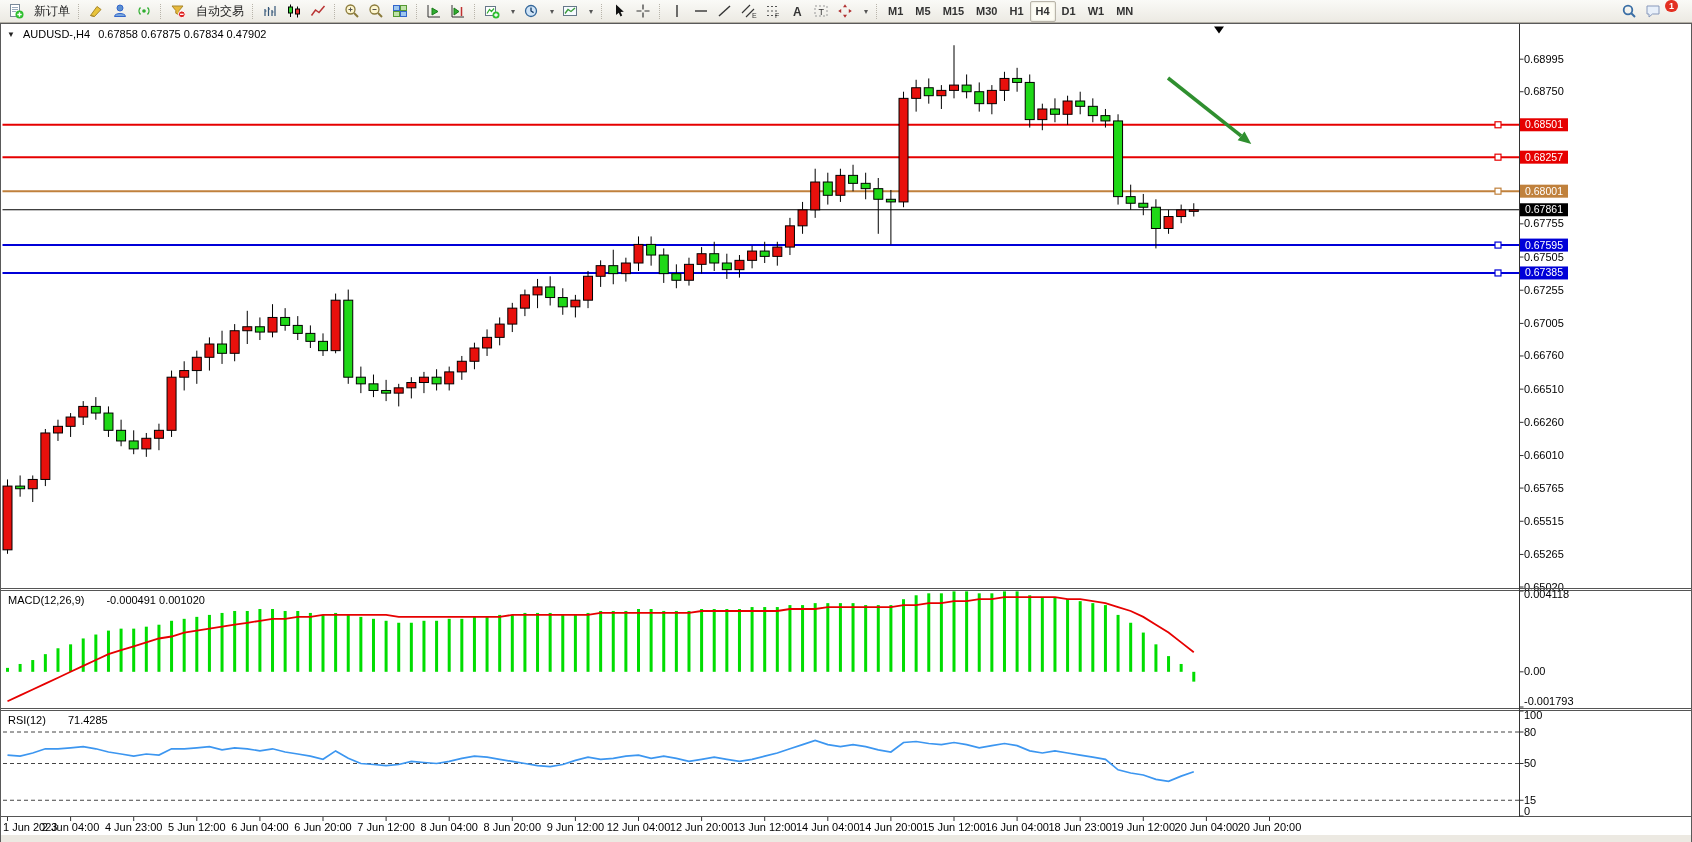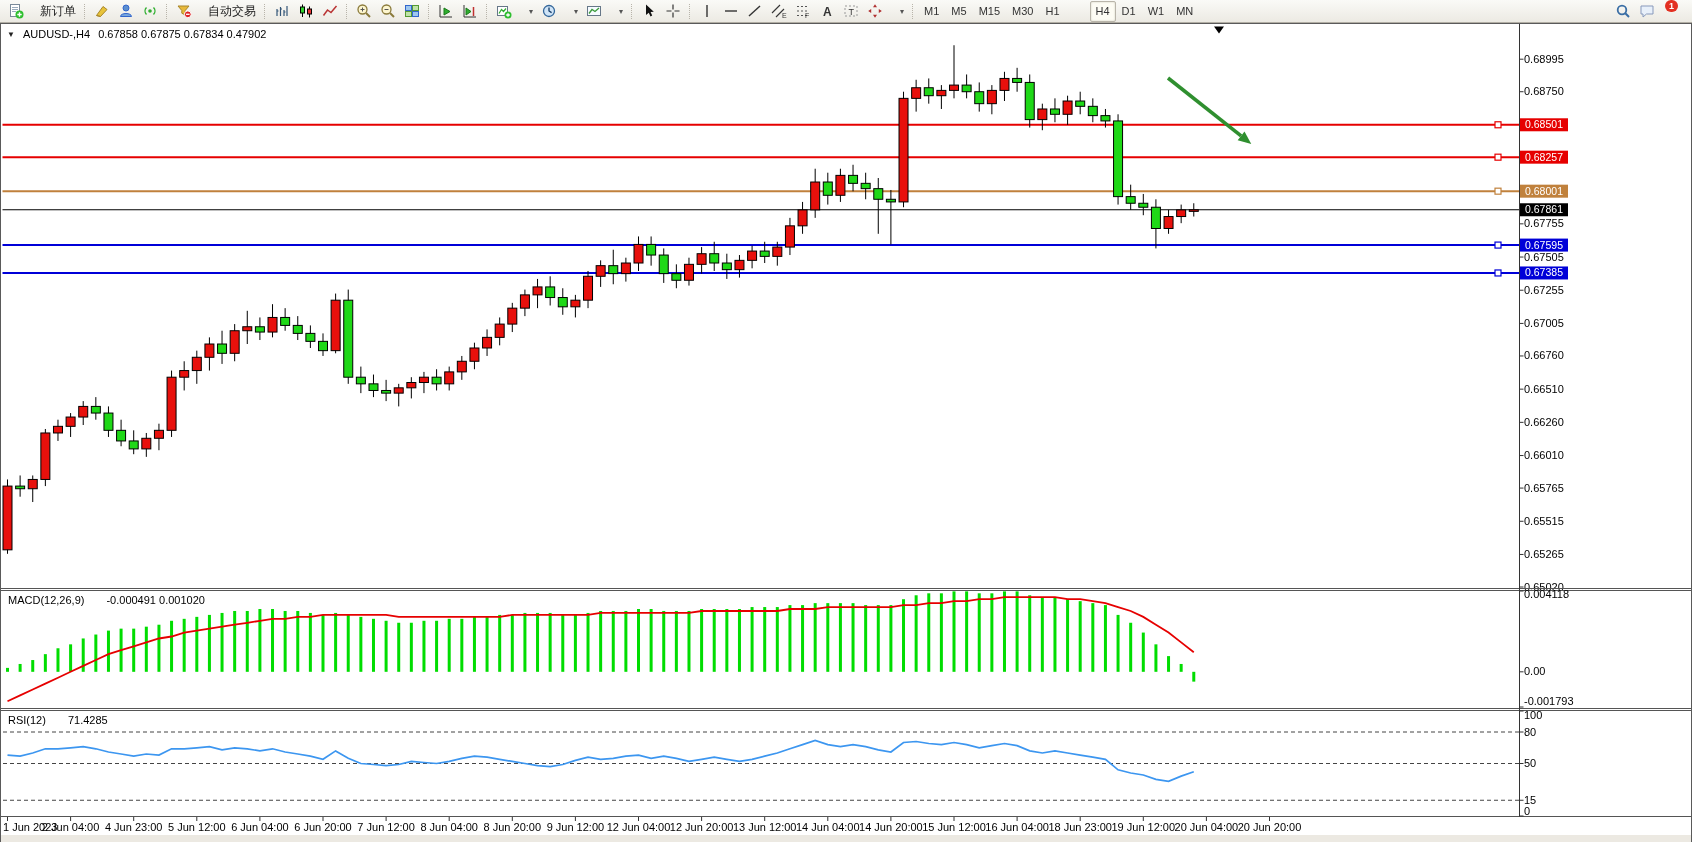"新订单" .tbtn { gap: 16px -> 10px }
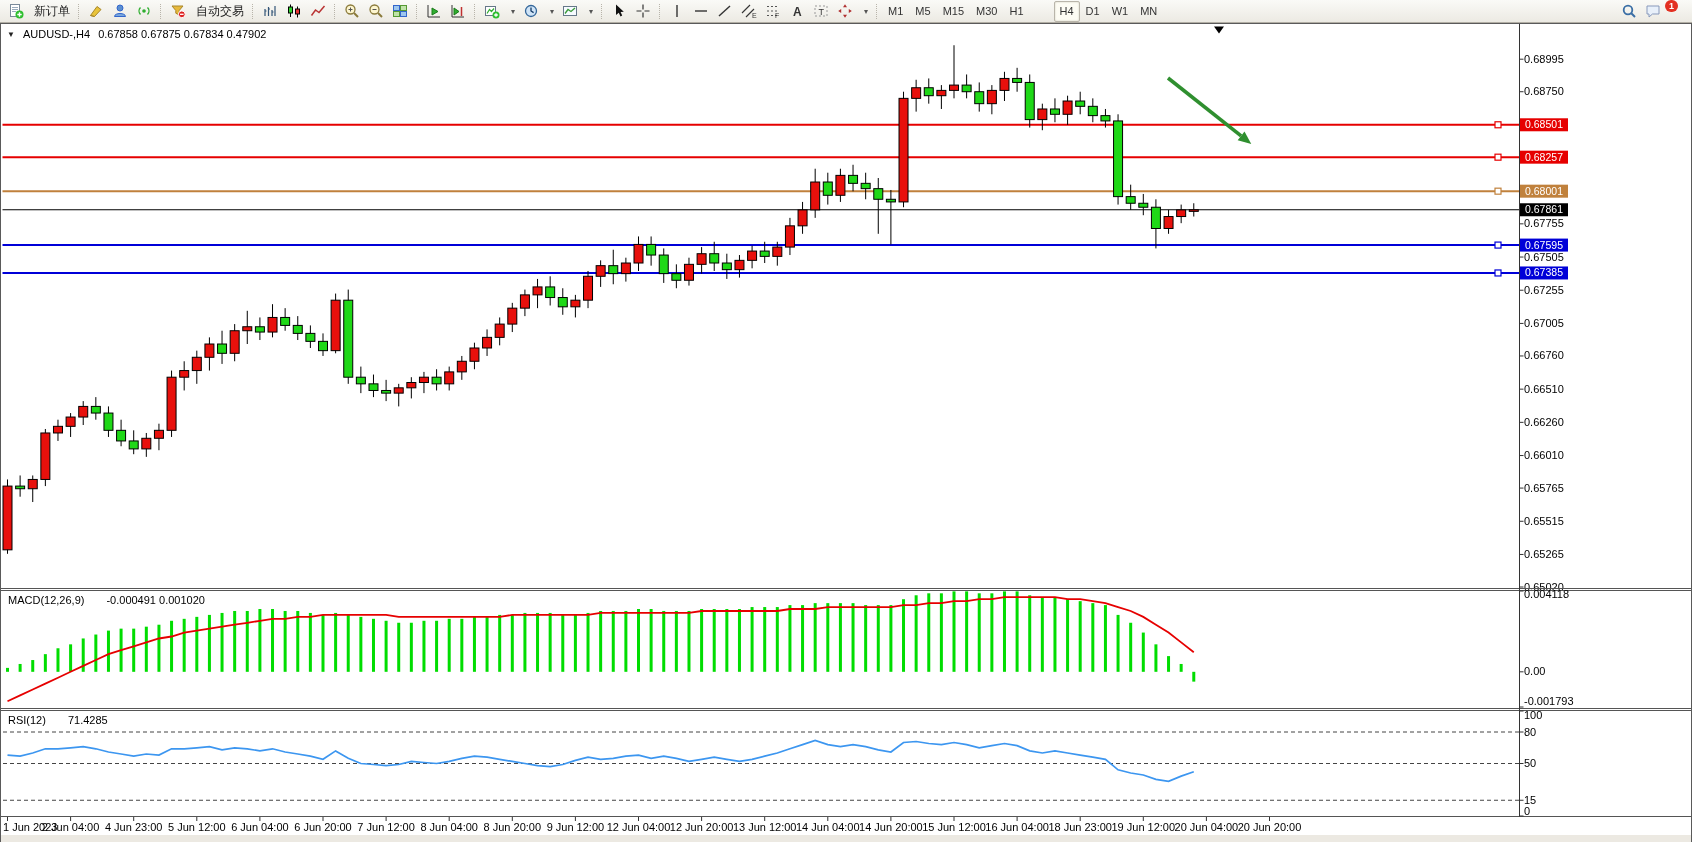"M1" .tbtn.tf { font-weight: 400 -> 700 }
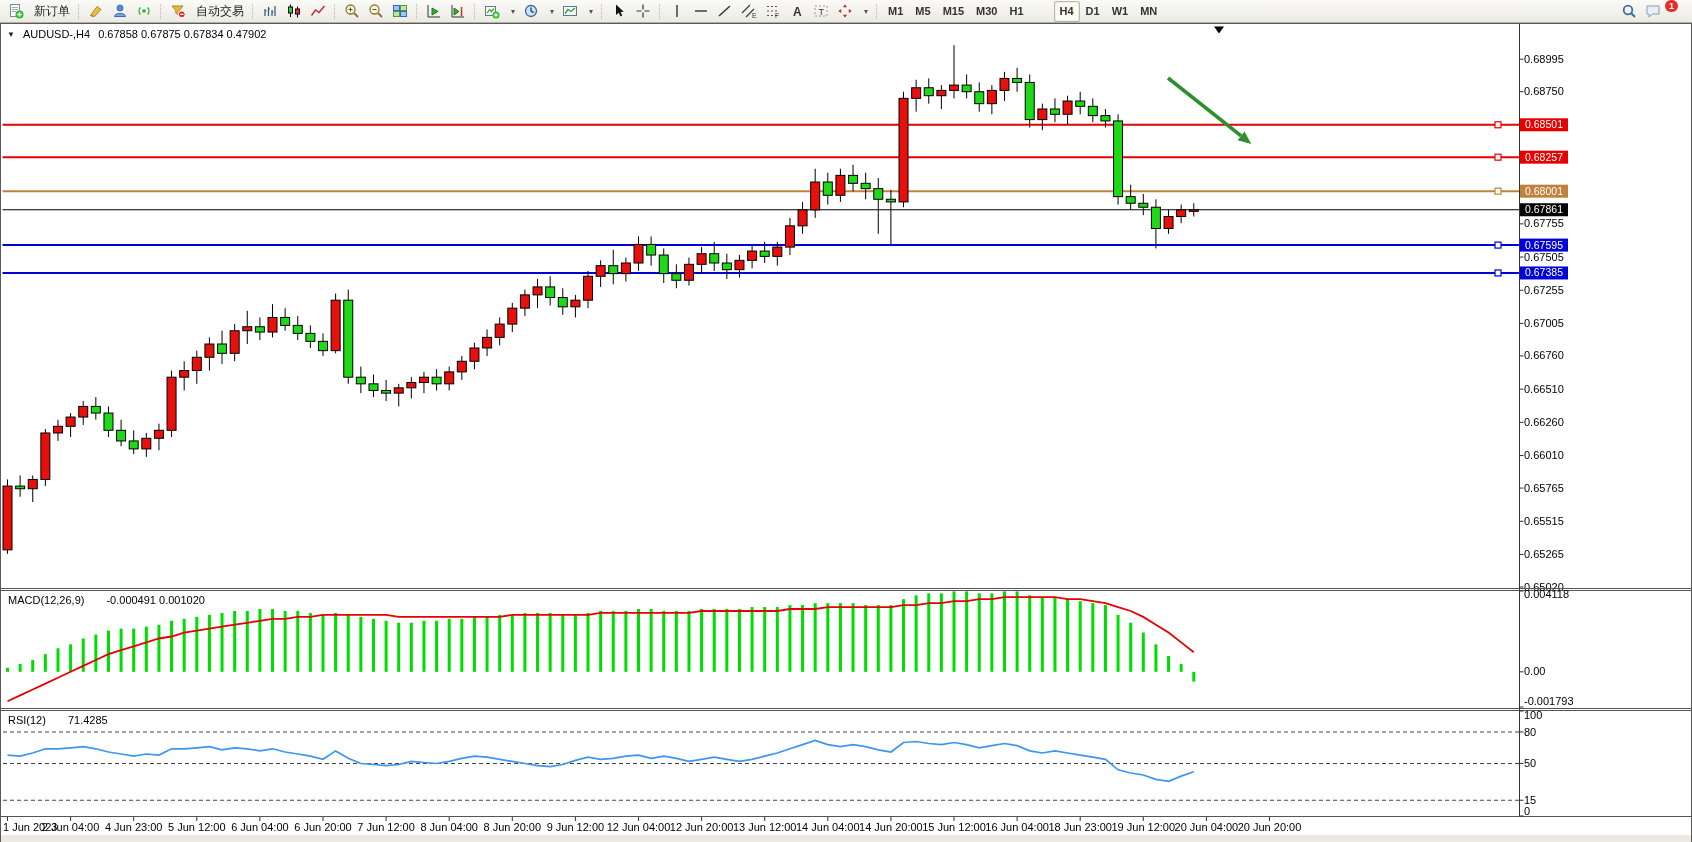"H4" .tbtn.active { margin-left: 24px -> none }
